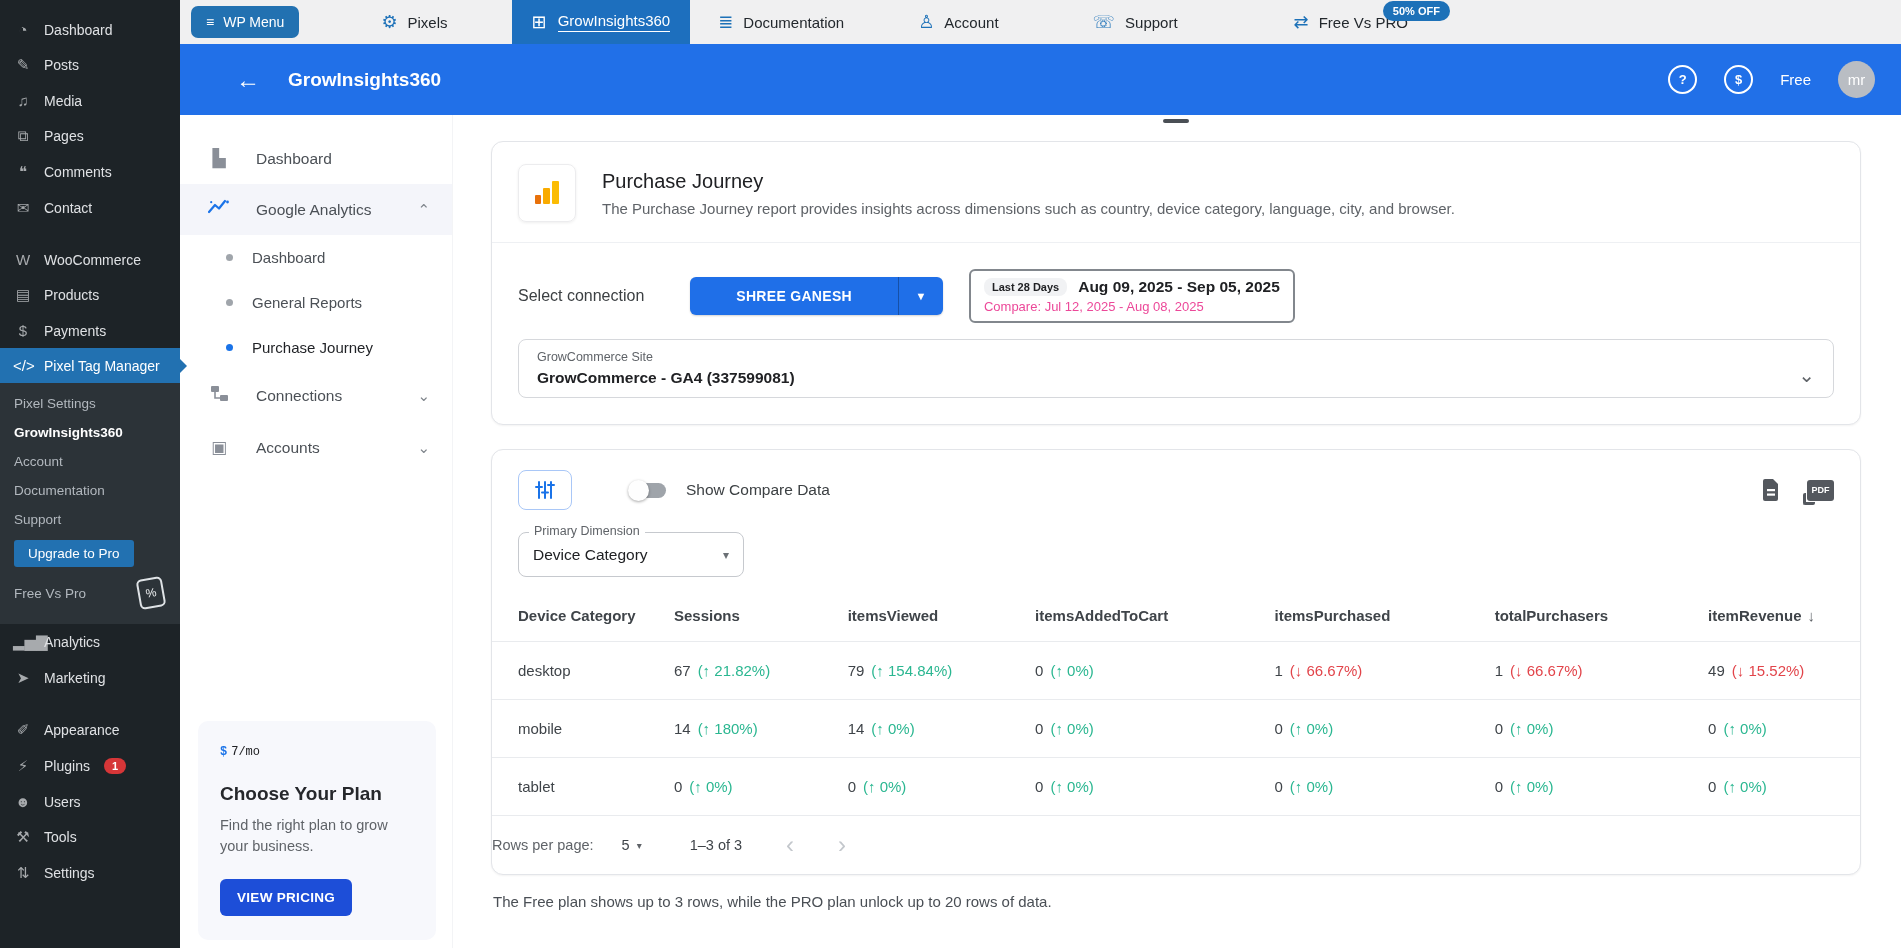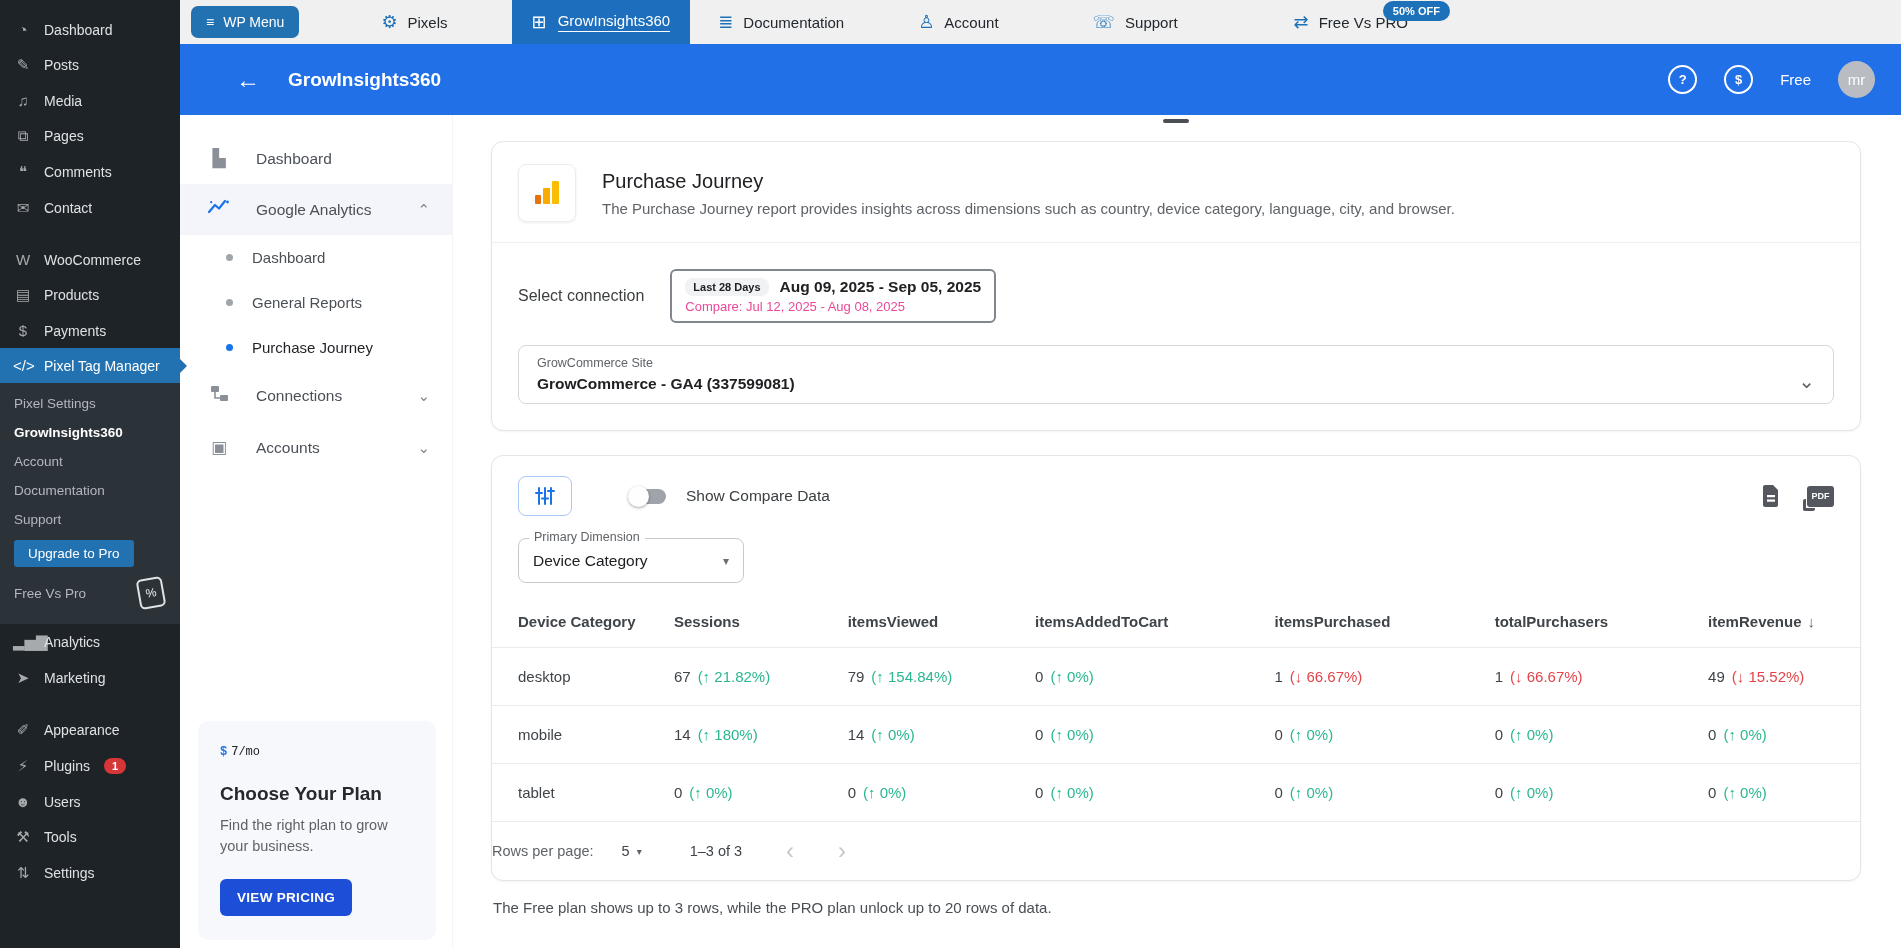"SHREE GANESH" div.conn-btn { html: none -> <div> <span>SHREE GANESH</span> <span>▼</span> </div> }
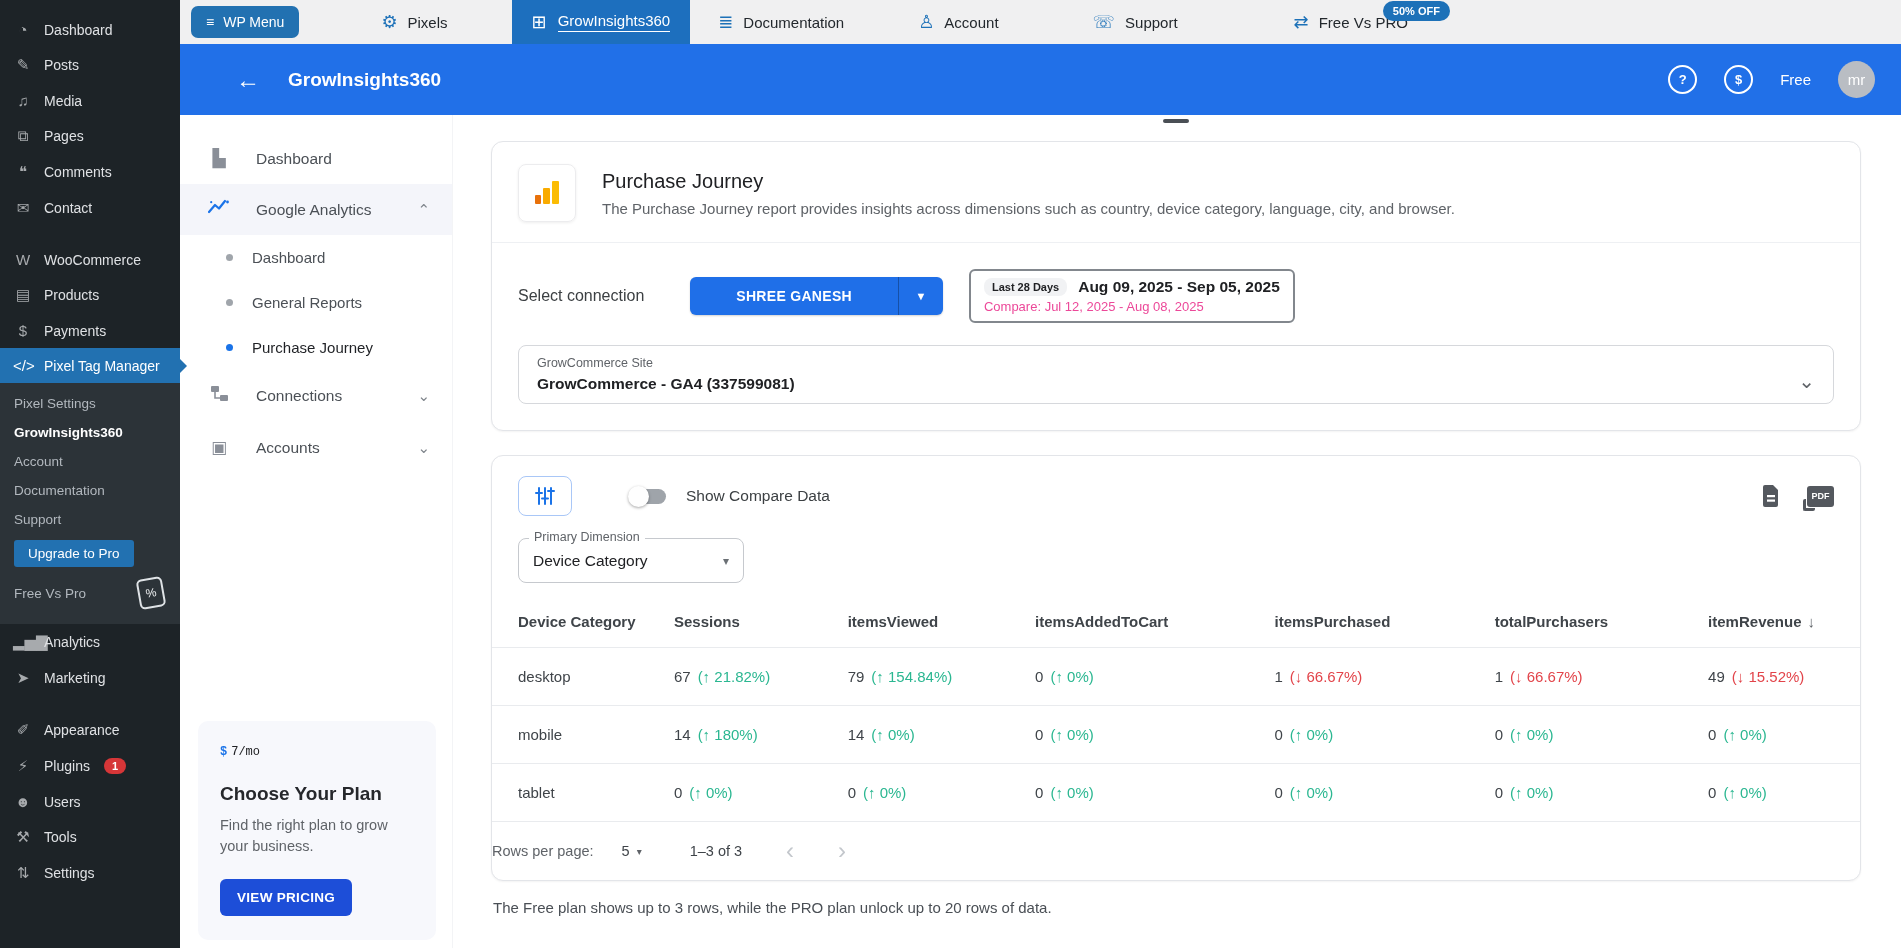"GrowCommerce Site" .site-select { margin-top: 22px -> 16px }
